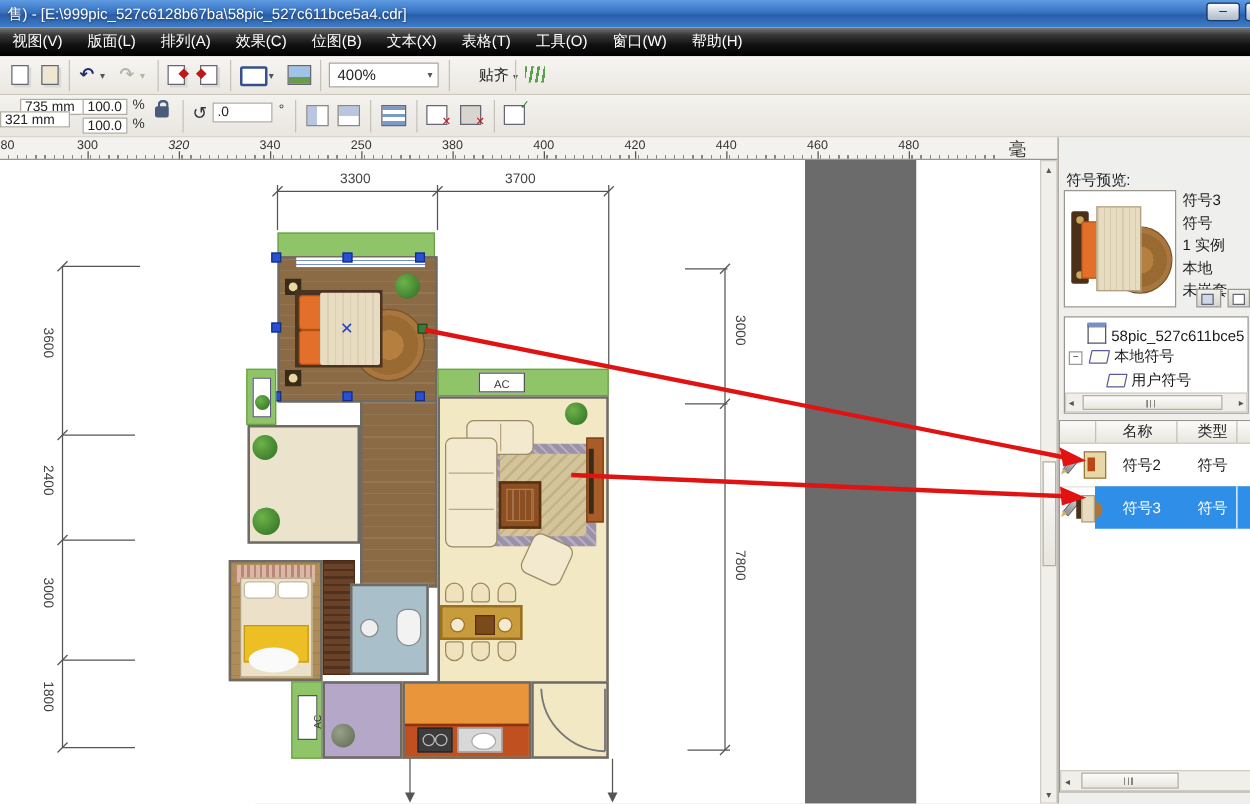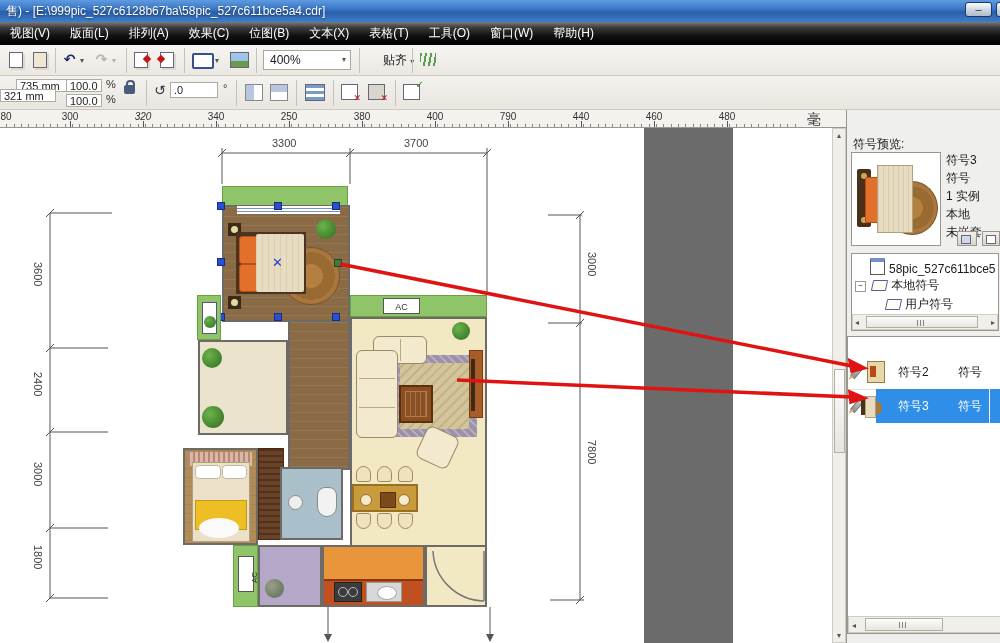"790" span.rlabel { text: 790 -> 420 }
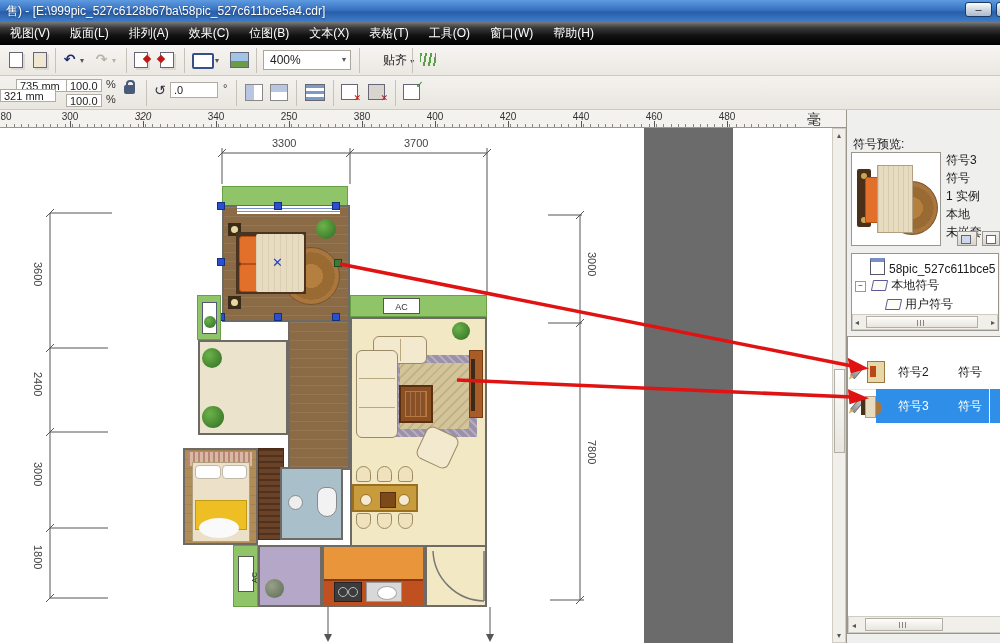"名称" div.listhead { html: none -> <div> <span>名称</span> <span>类型</span> <div></div> <div></div> <div></div> </div> }
